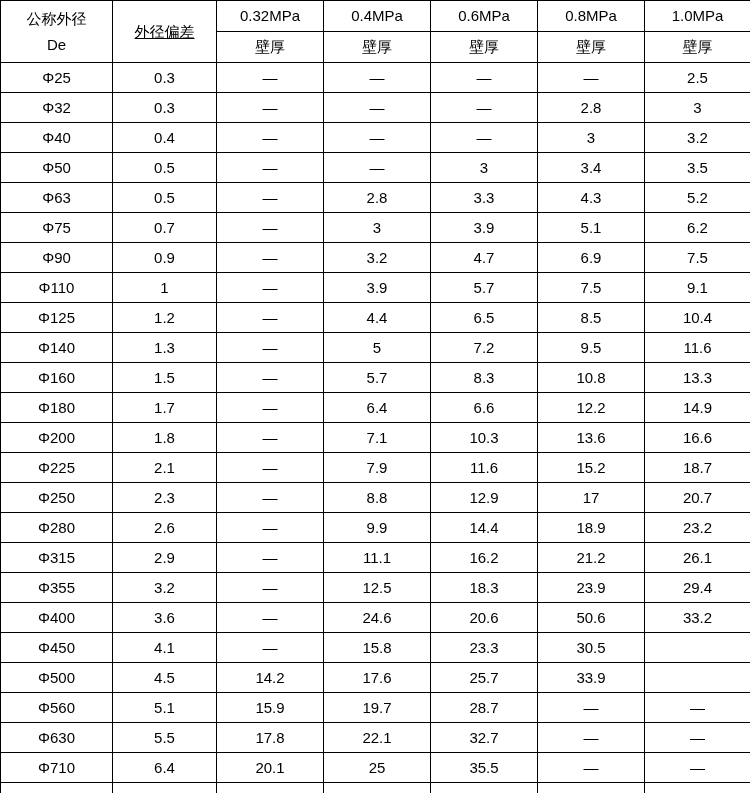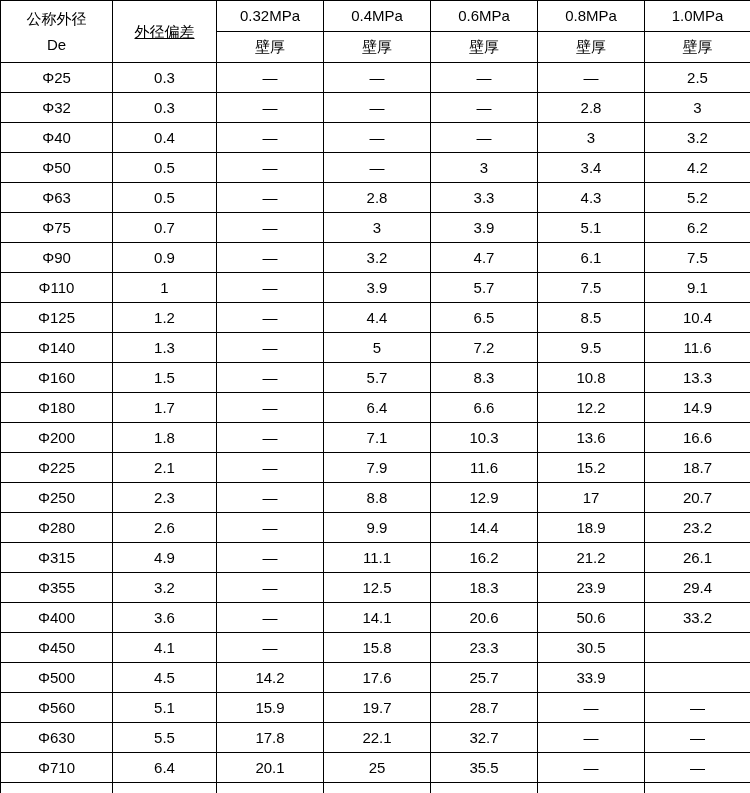"4.2" td.dash { text: 4.2 -> 3.5 }
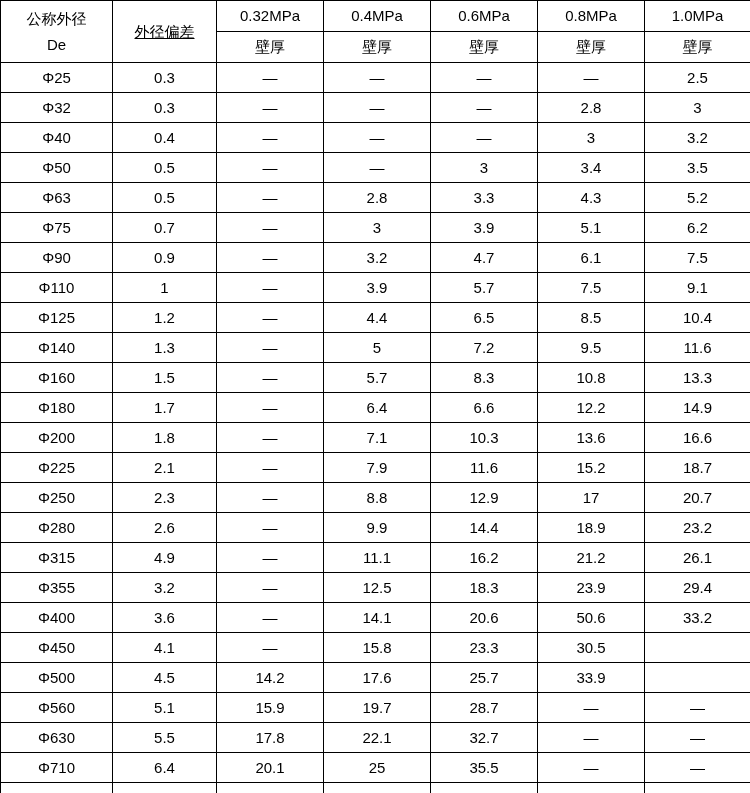"6.1" td.dash { text: 6.1 -> 6.9 }
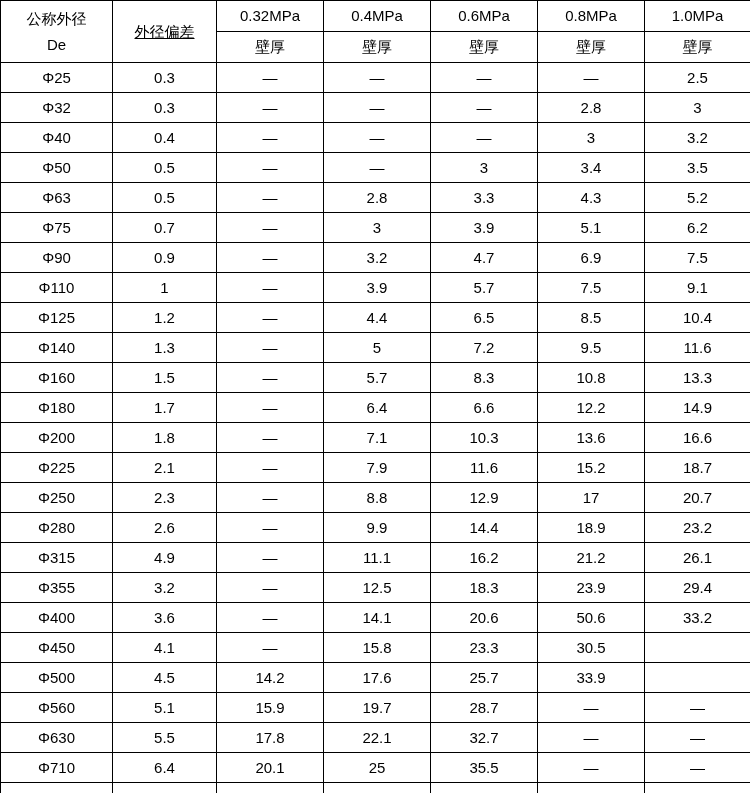"4.9" td { text: 4.9 -> 2.9 }
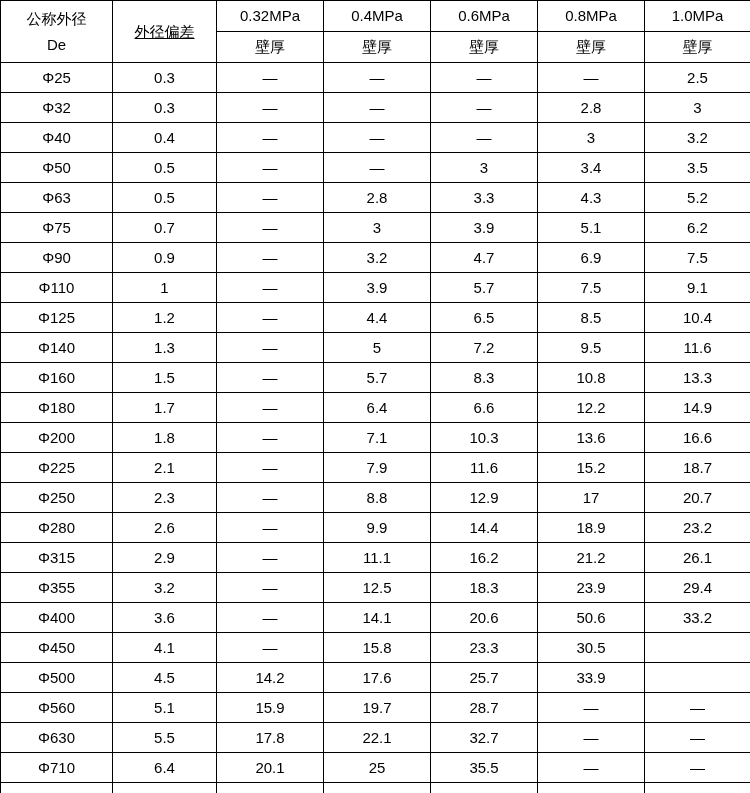"14.1" td.dash { text: 14.1 -> 24.6 }
